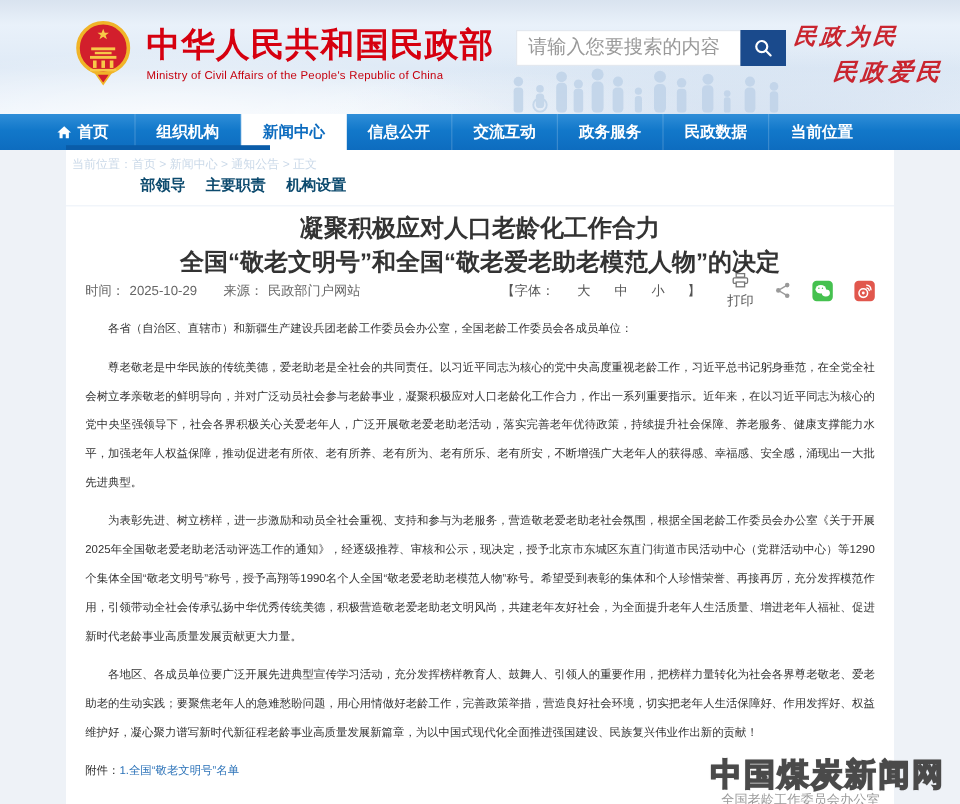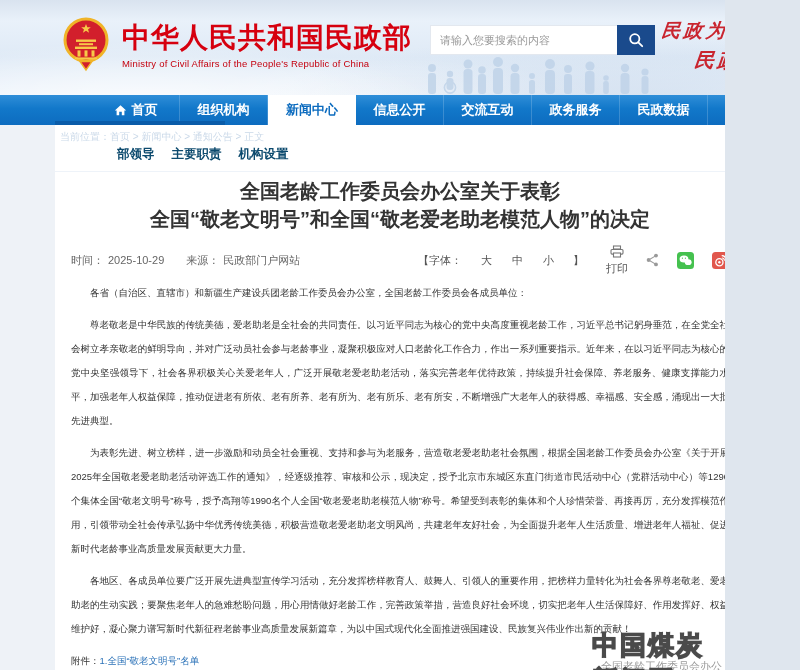"中华人民共和国民政部" .page { width: 725px -> 800px }
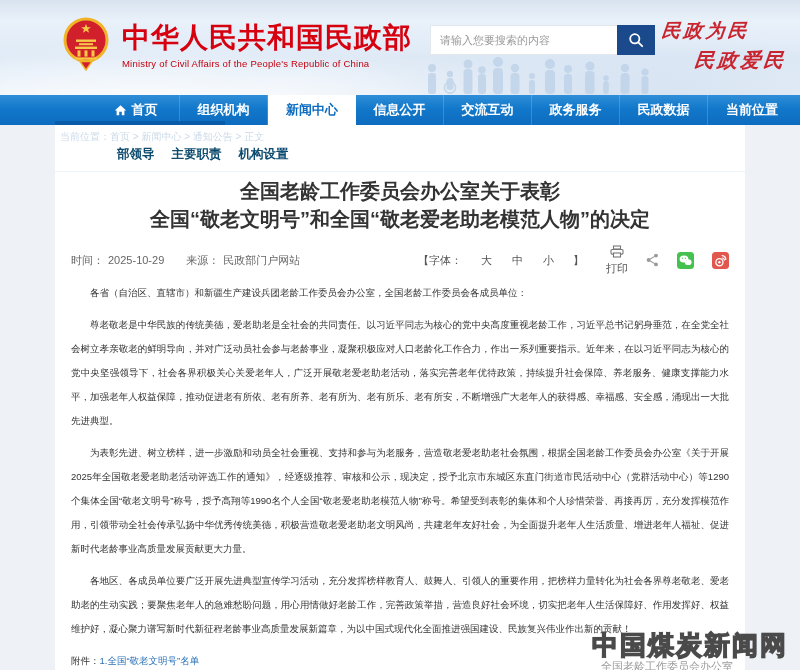"请输入您要搜索的内容" .search input { font-family: Liberation Sans, sans-serif -> Liberation Mono, monospace; font-size: 11px -> 16px }
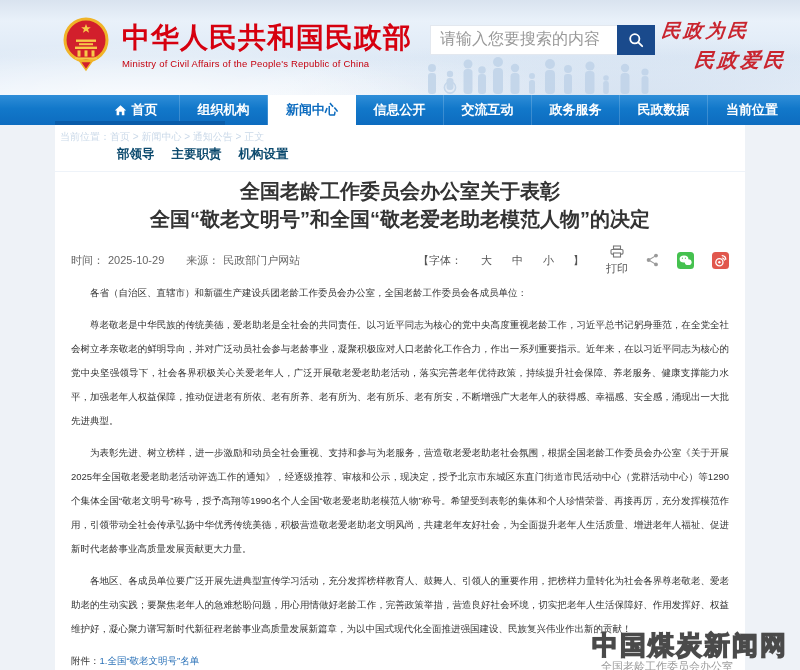"首页" .navbar { padding-left: 92px -> 25px }
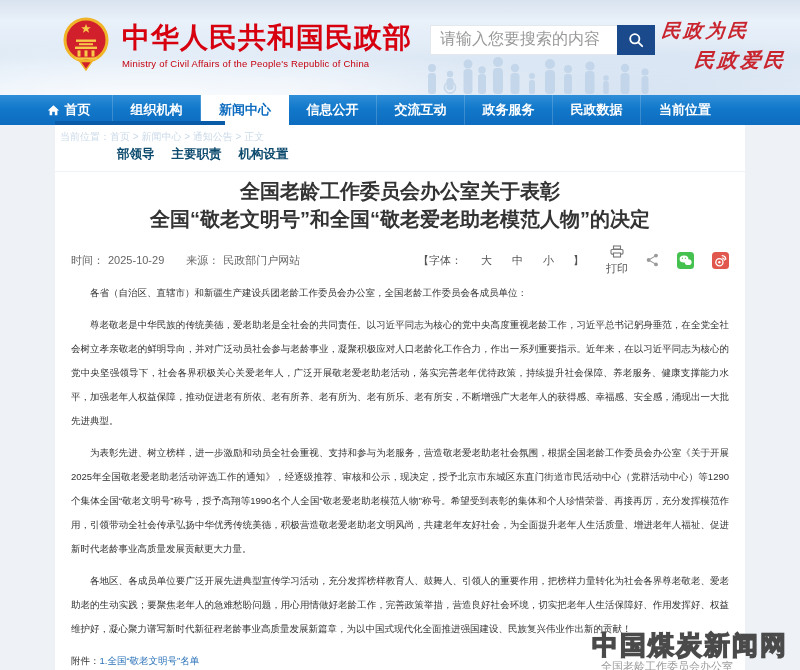"全国老龄工作委员会办公室关于表彰" div.title-line { text: 全国老龄工作委员会办公室关于表彰 -> 凝聚积极应对人口老龄化工作合力 }
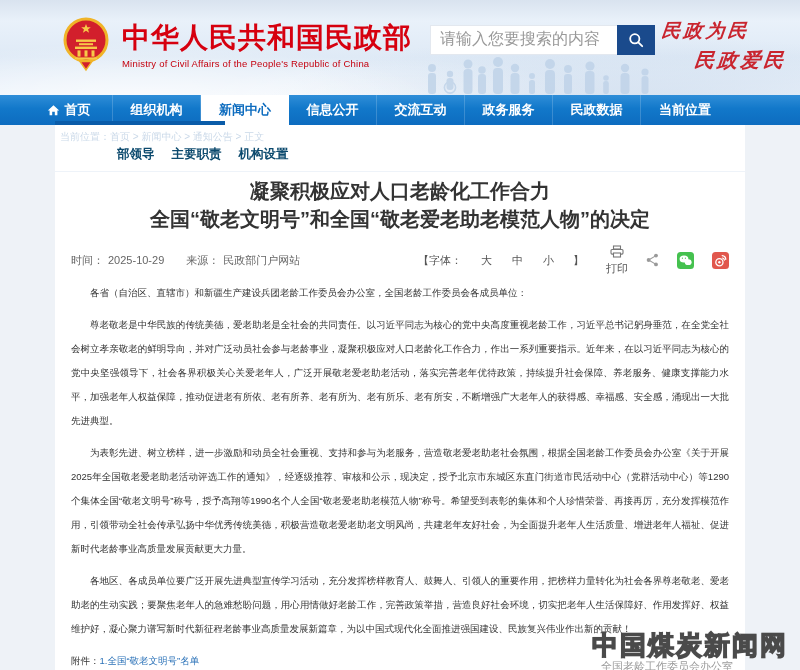"时间： 2025-10-29 来源： 民政部门户网站" .meta-row { margin-top: 18px -> 0 }
